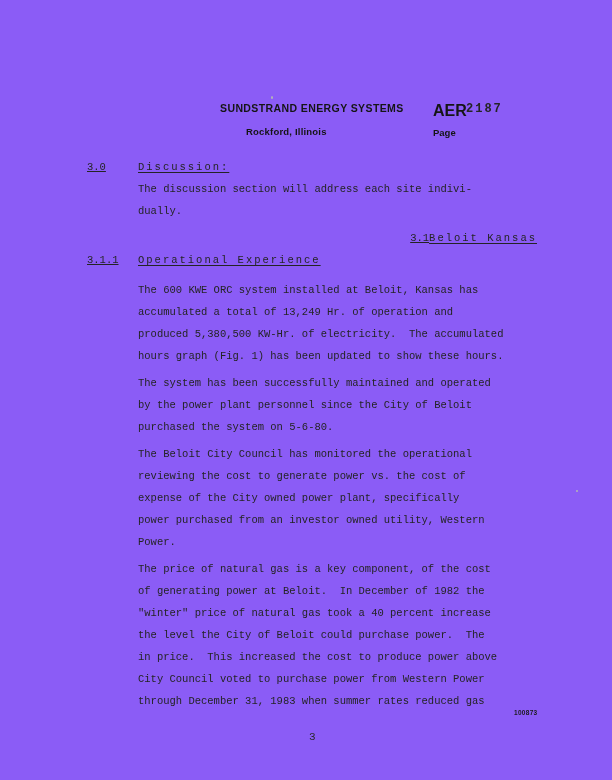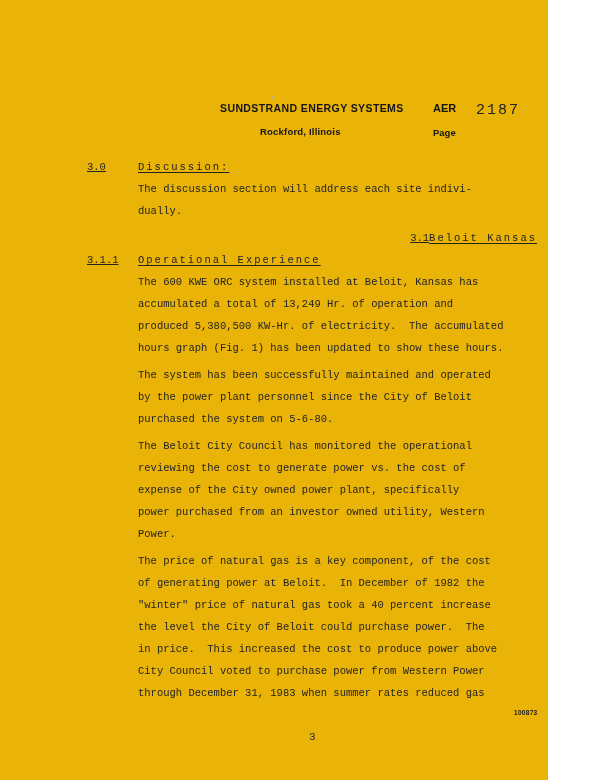"SUNDSTRAND ENERGY SYSTEMS" .page { background: #eab308 -> #8b5cf6; width: 548px -> 612px }
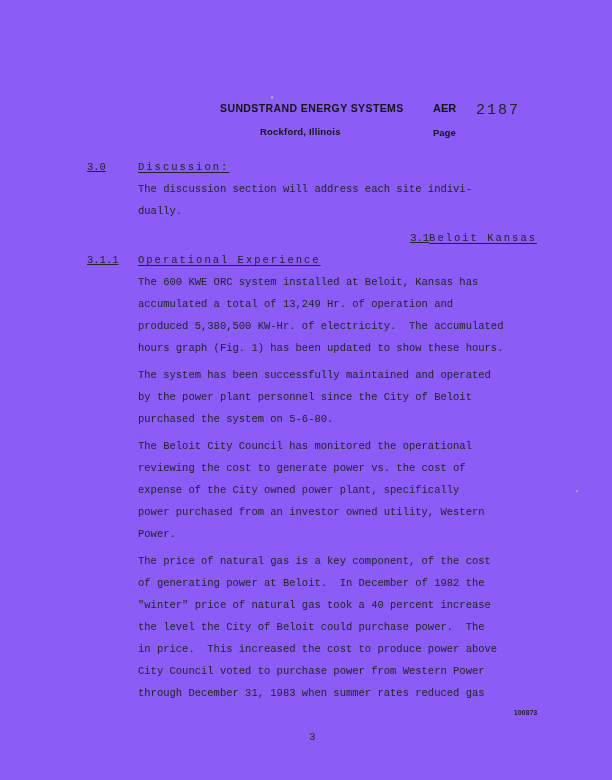"AER" .lh-doclabel { font-size: 11px -> 16px }
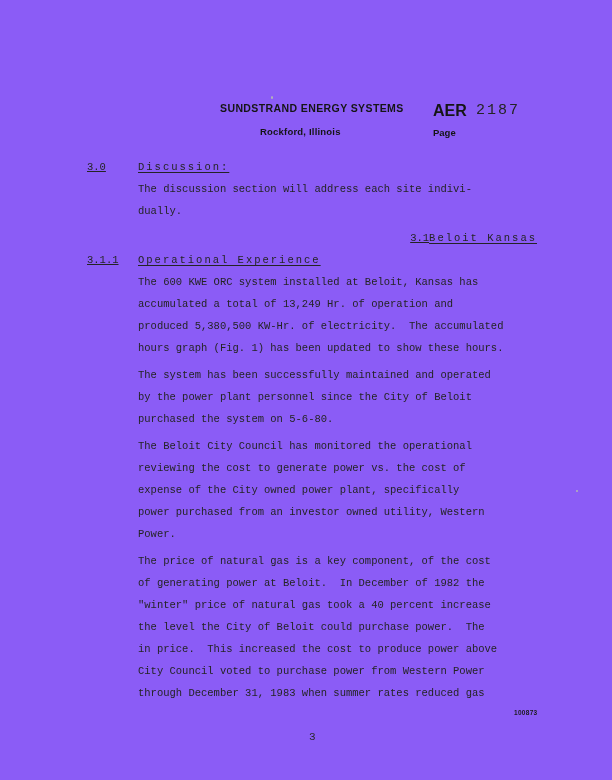"2187" .lh-docnum { font-size: 15px -> 12px; font-weight: normal -> bold; left: 476px -> 466px }
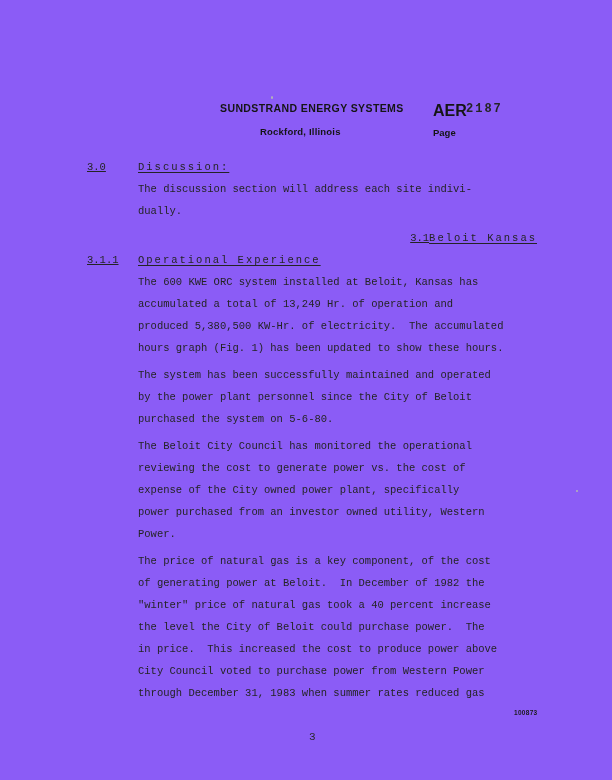"Rockford, Illinois" .lh-location { left: 260px -> 246px }
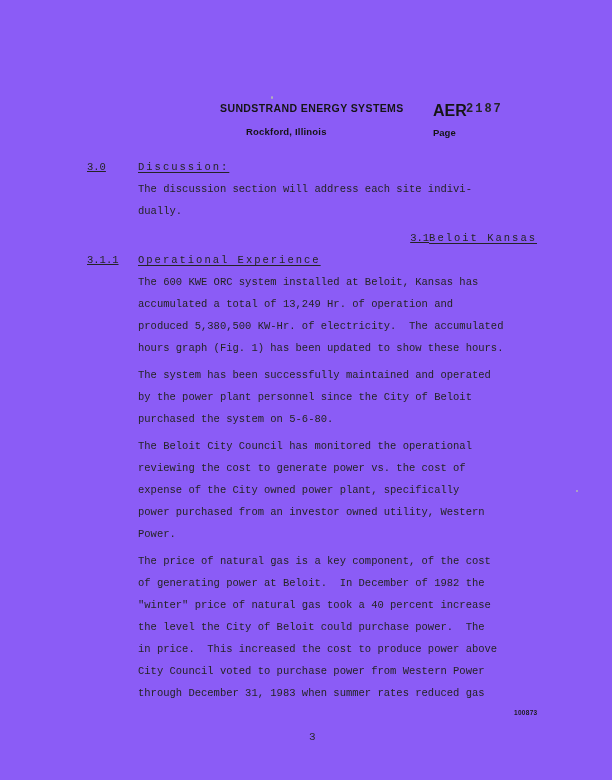"The 600 KWE ORC system" div.para { margin-top: 0 -> 8px }
